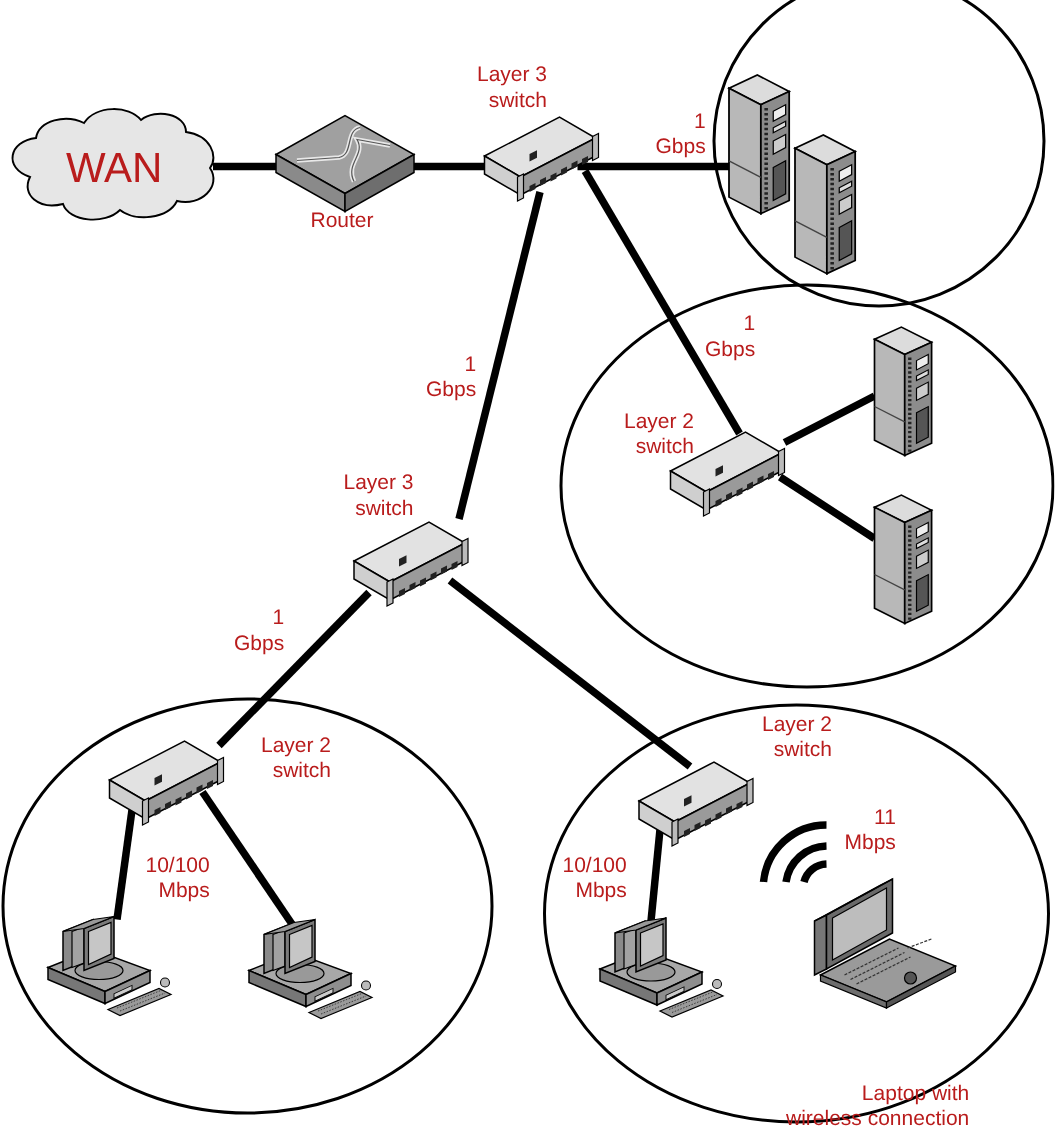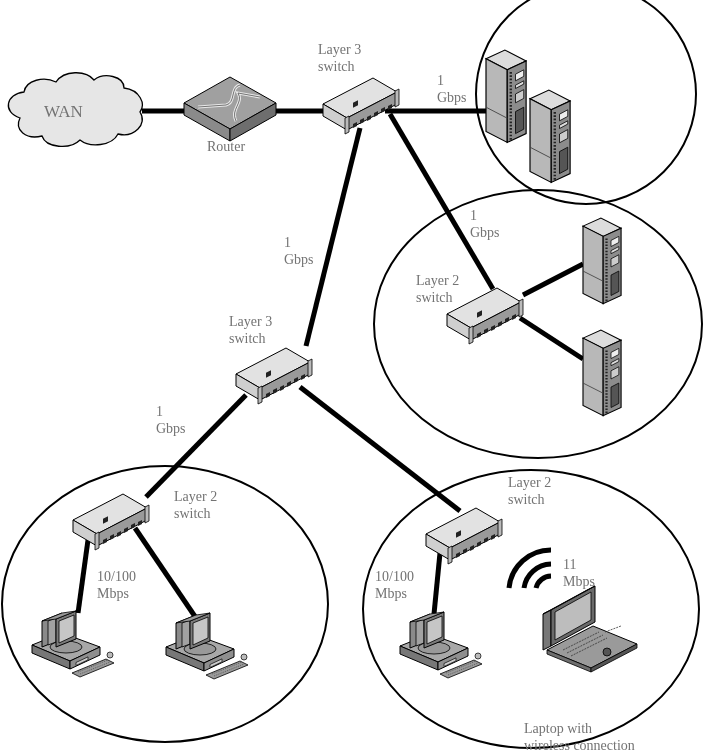"Layer 3" .lbl { color: #737373 -> #b91c1c; font-family: Liberation Serif, serif -> none; text-align: left -> right }
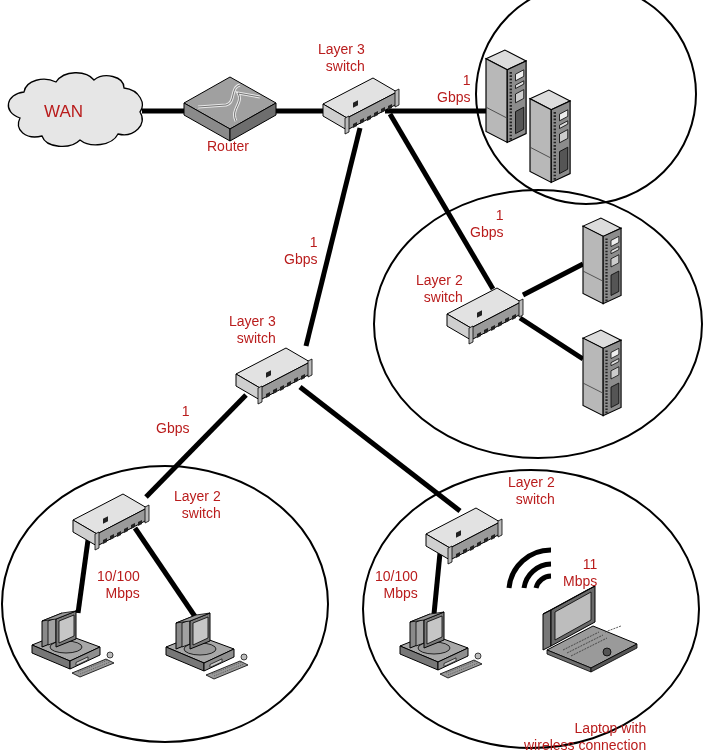"WAN" .lbl-big { font-size: 17px -> 28px }
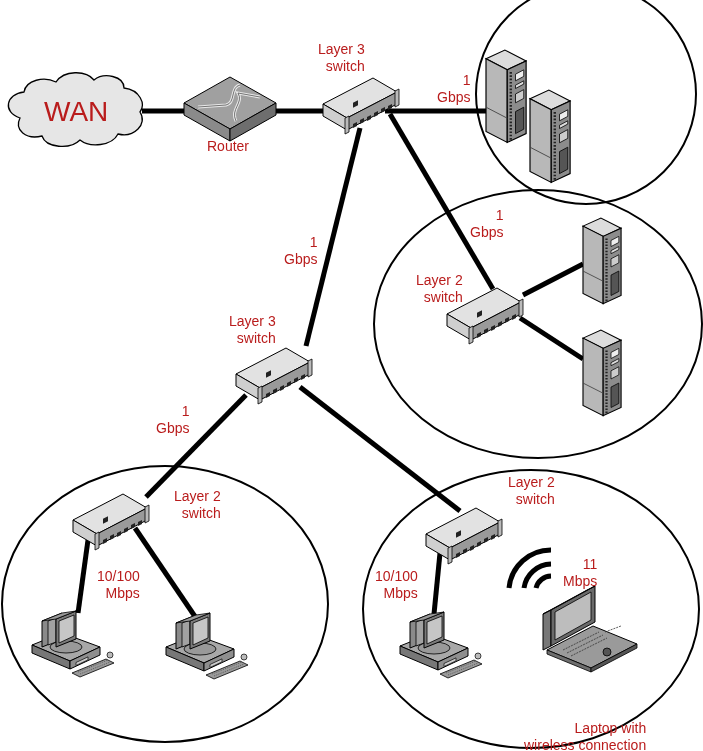"11" div.lbl { top: 556px -> 536px }
